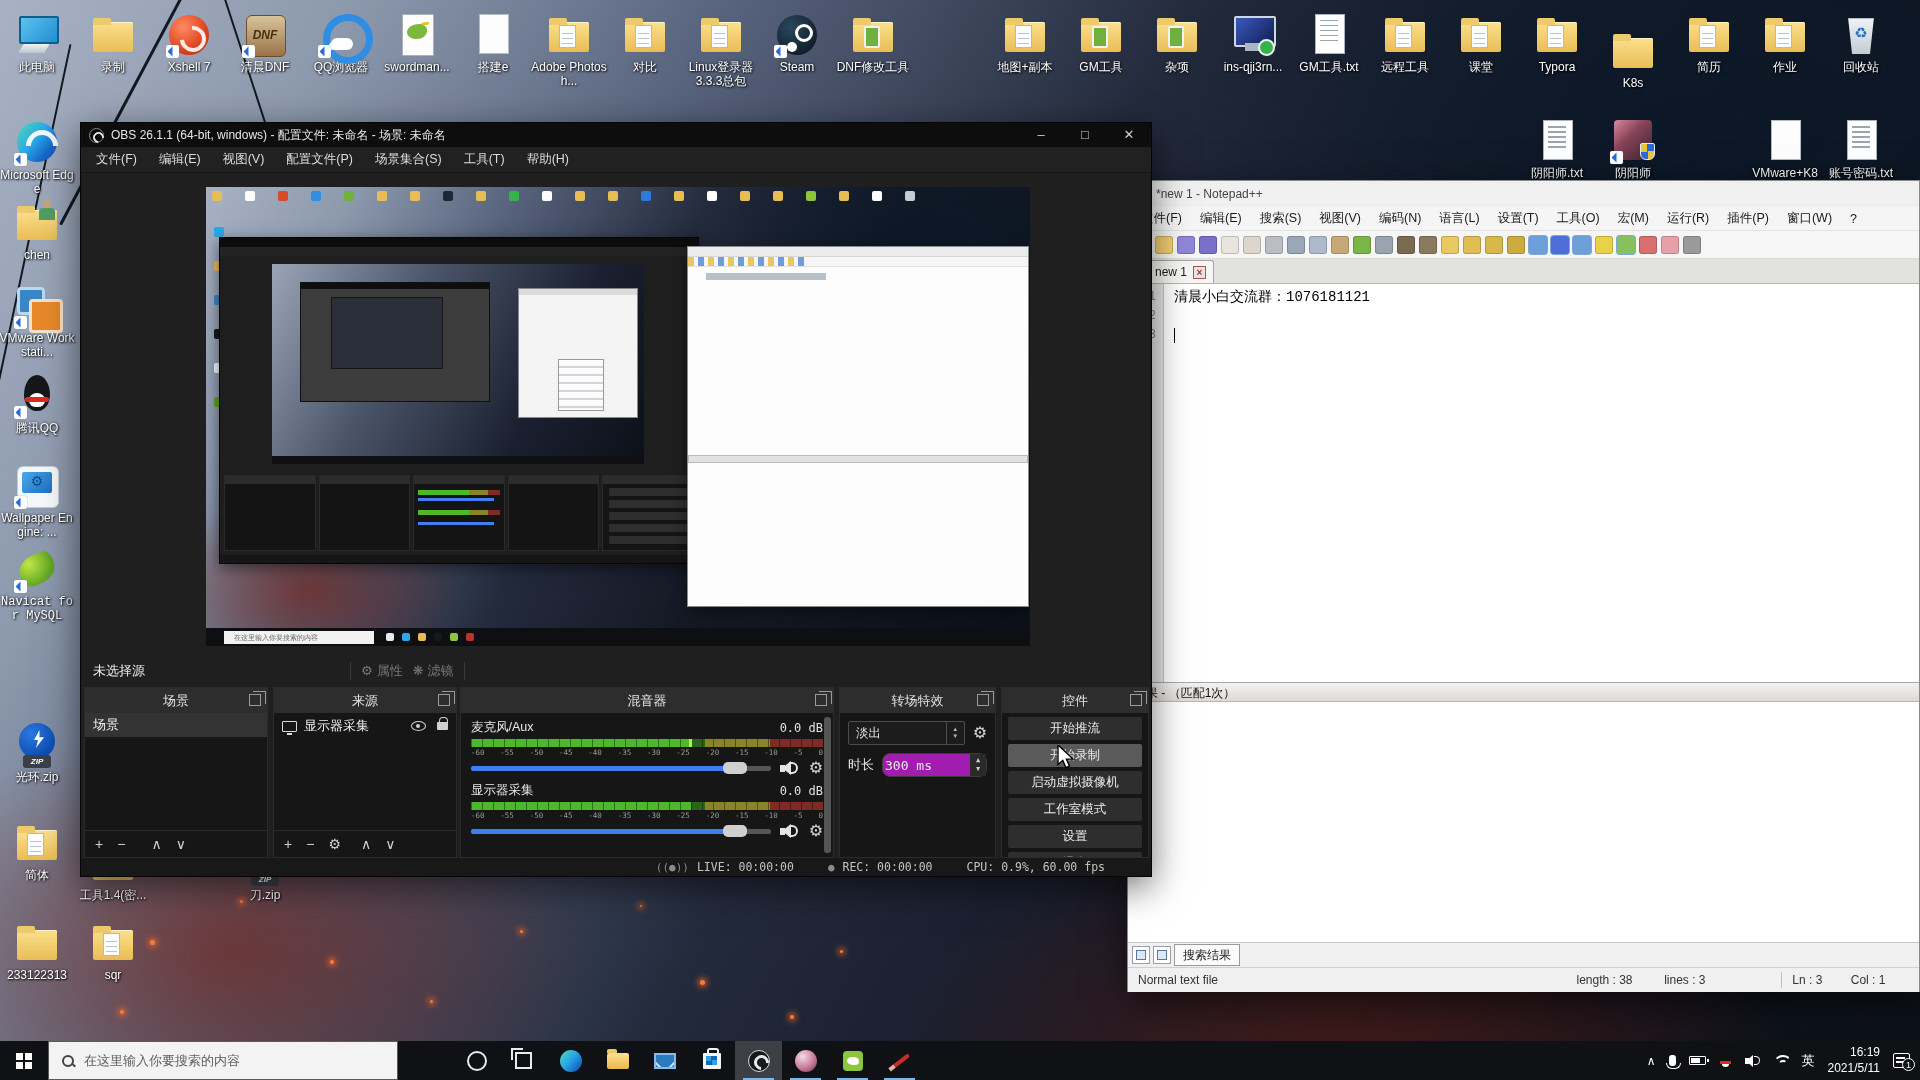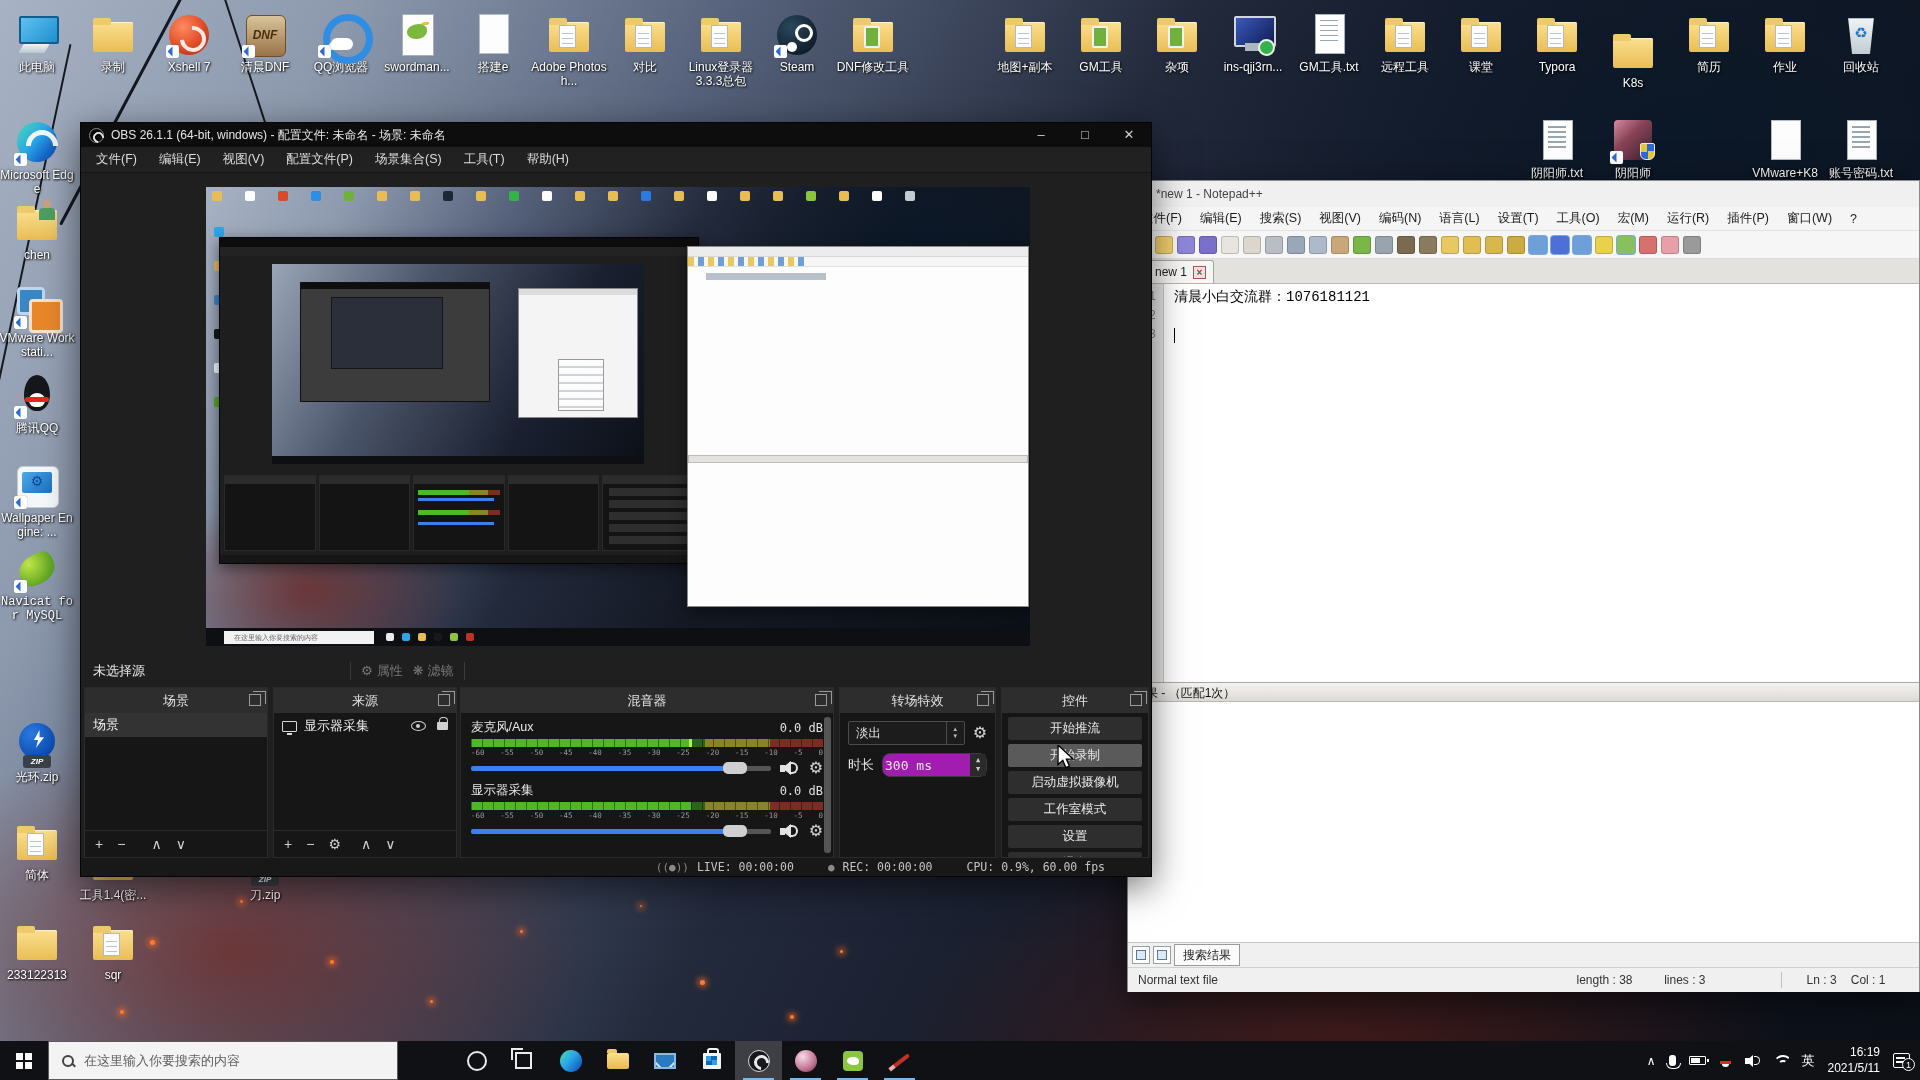"Ln : 3" #st-ln { text-align: center -> none }
